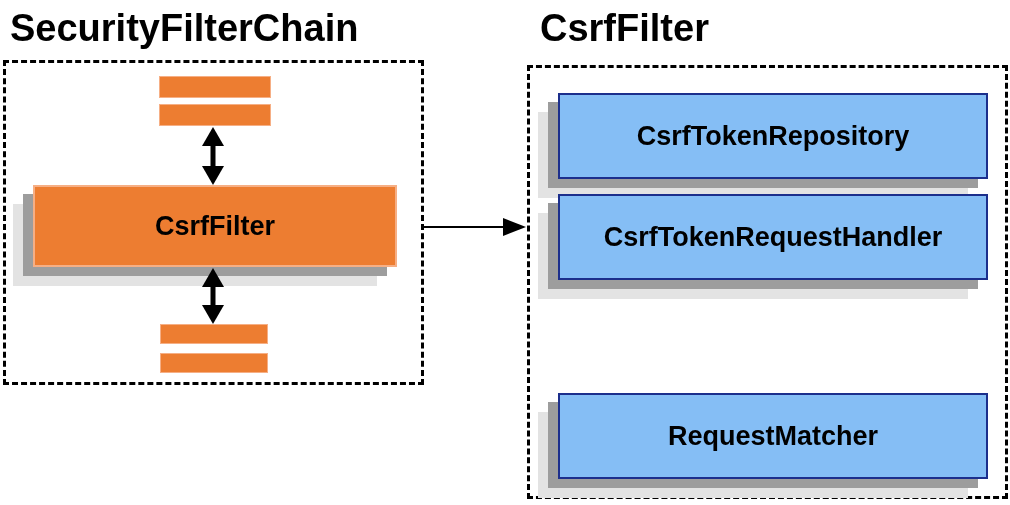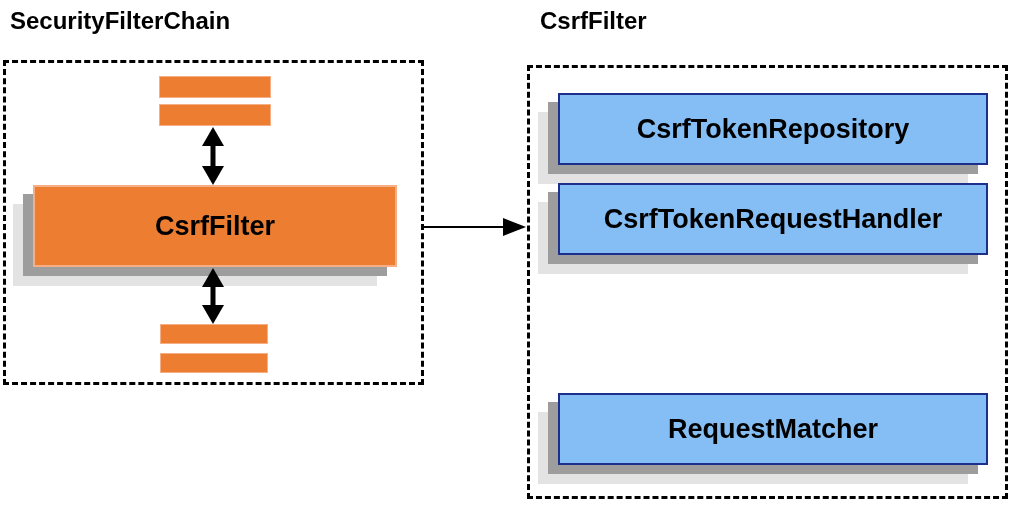"SecurityFilterChain" .diagram-title { font-size: 24px -> 38px }
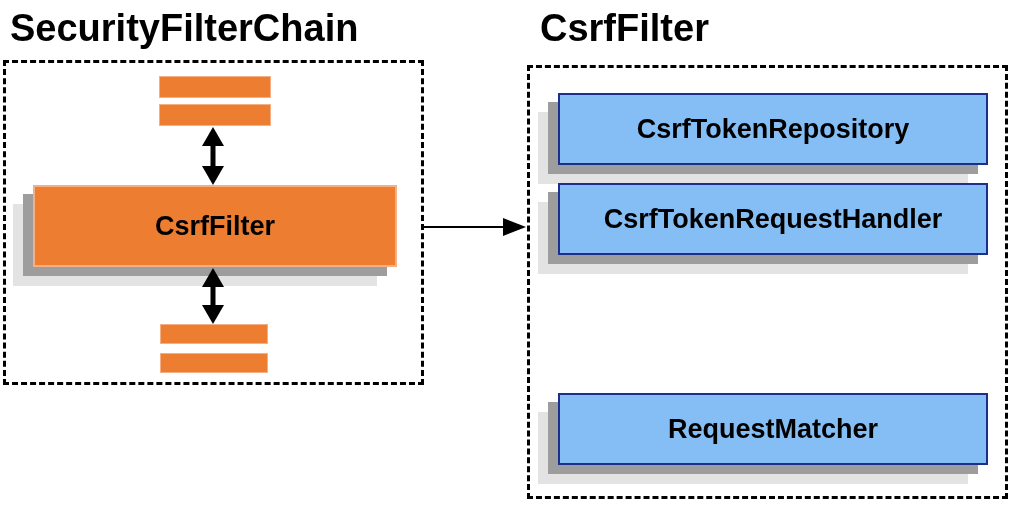"CsrfTokenRepository" .component-box { height: 72px -> 86px }
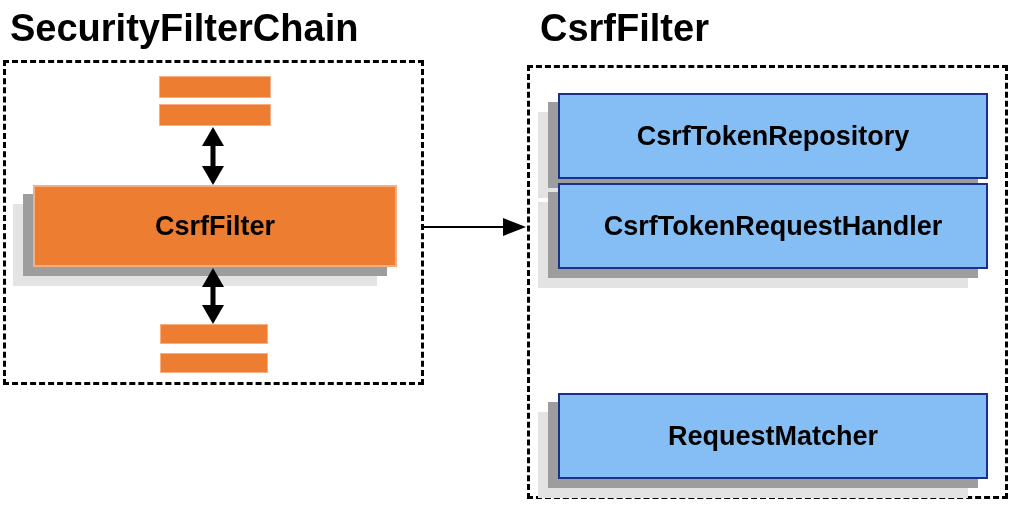"CsrfTokenRequestHandler" .comp-2 { top: 183px -> 194px }
